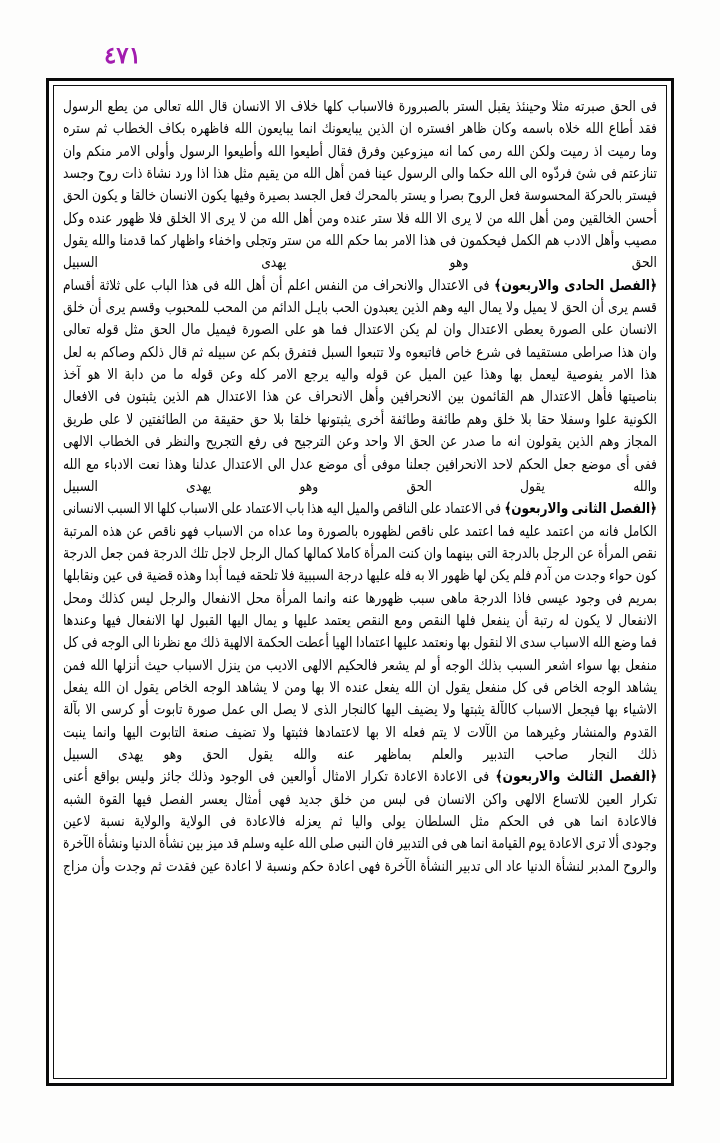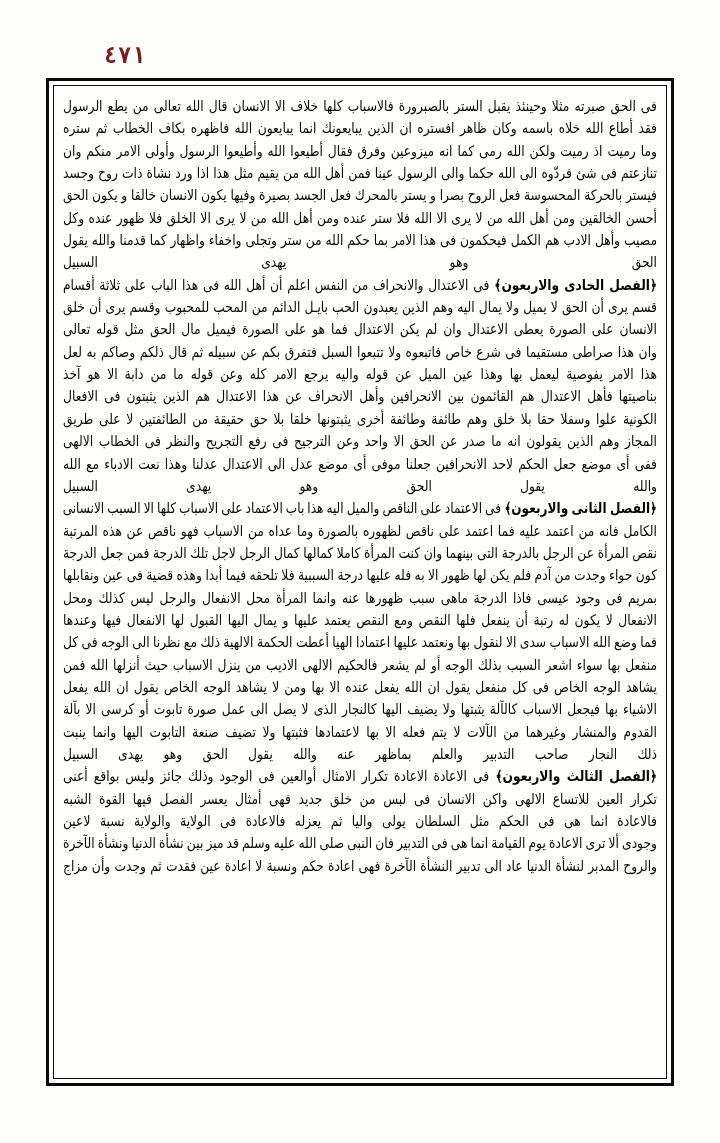"٤٧١" .folio { color: #7f1d1d -> #a21caf; font-family: Liberation Mono, monospace -> Liberation Serif, serif }
